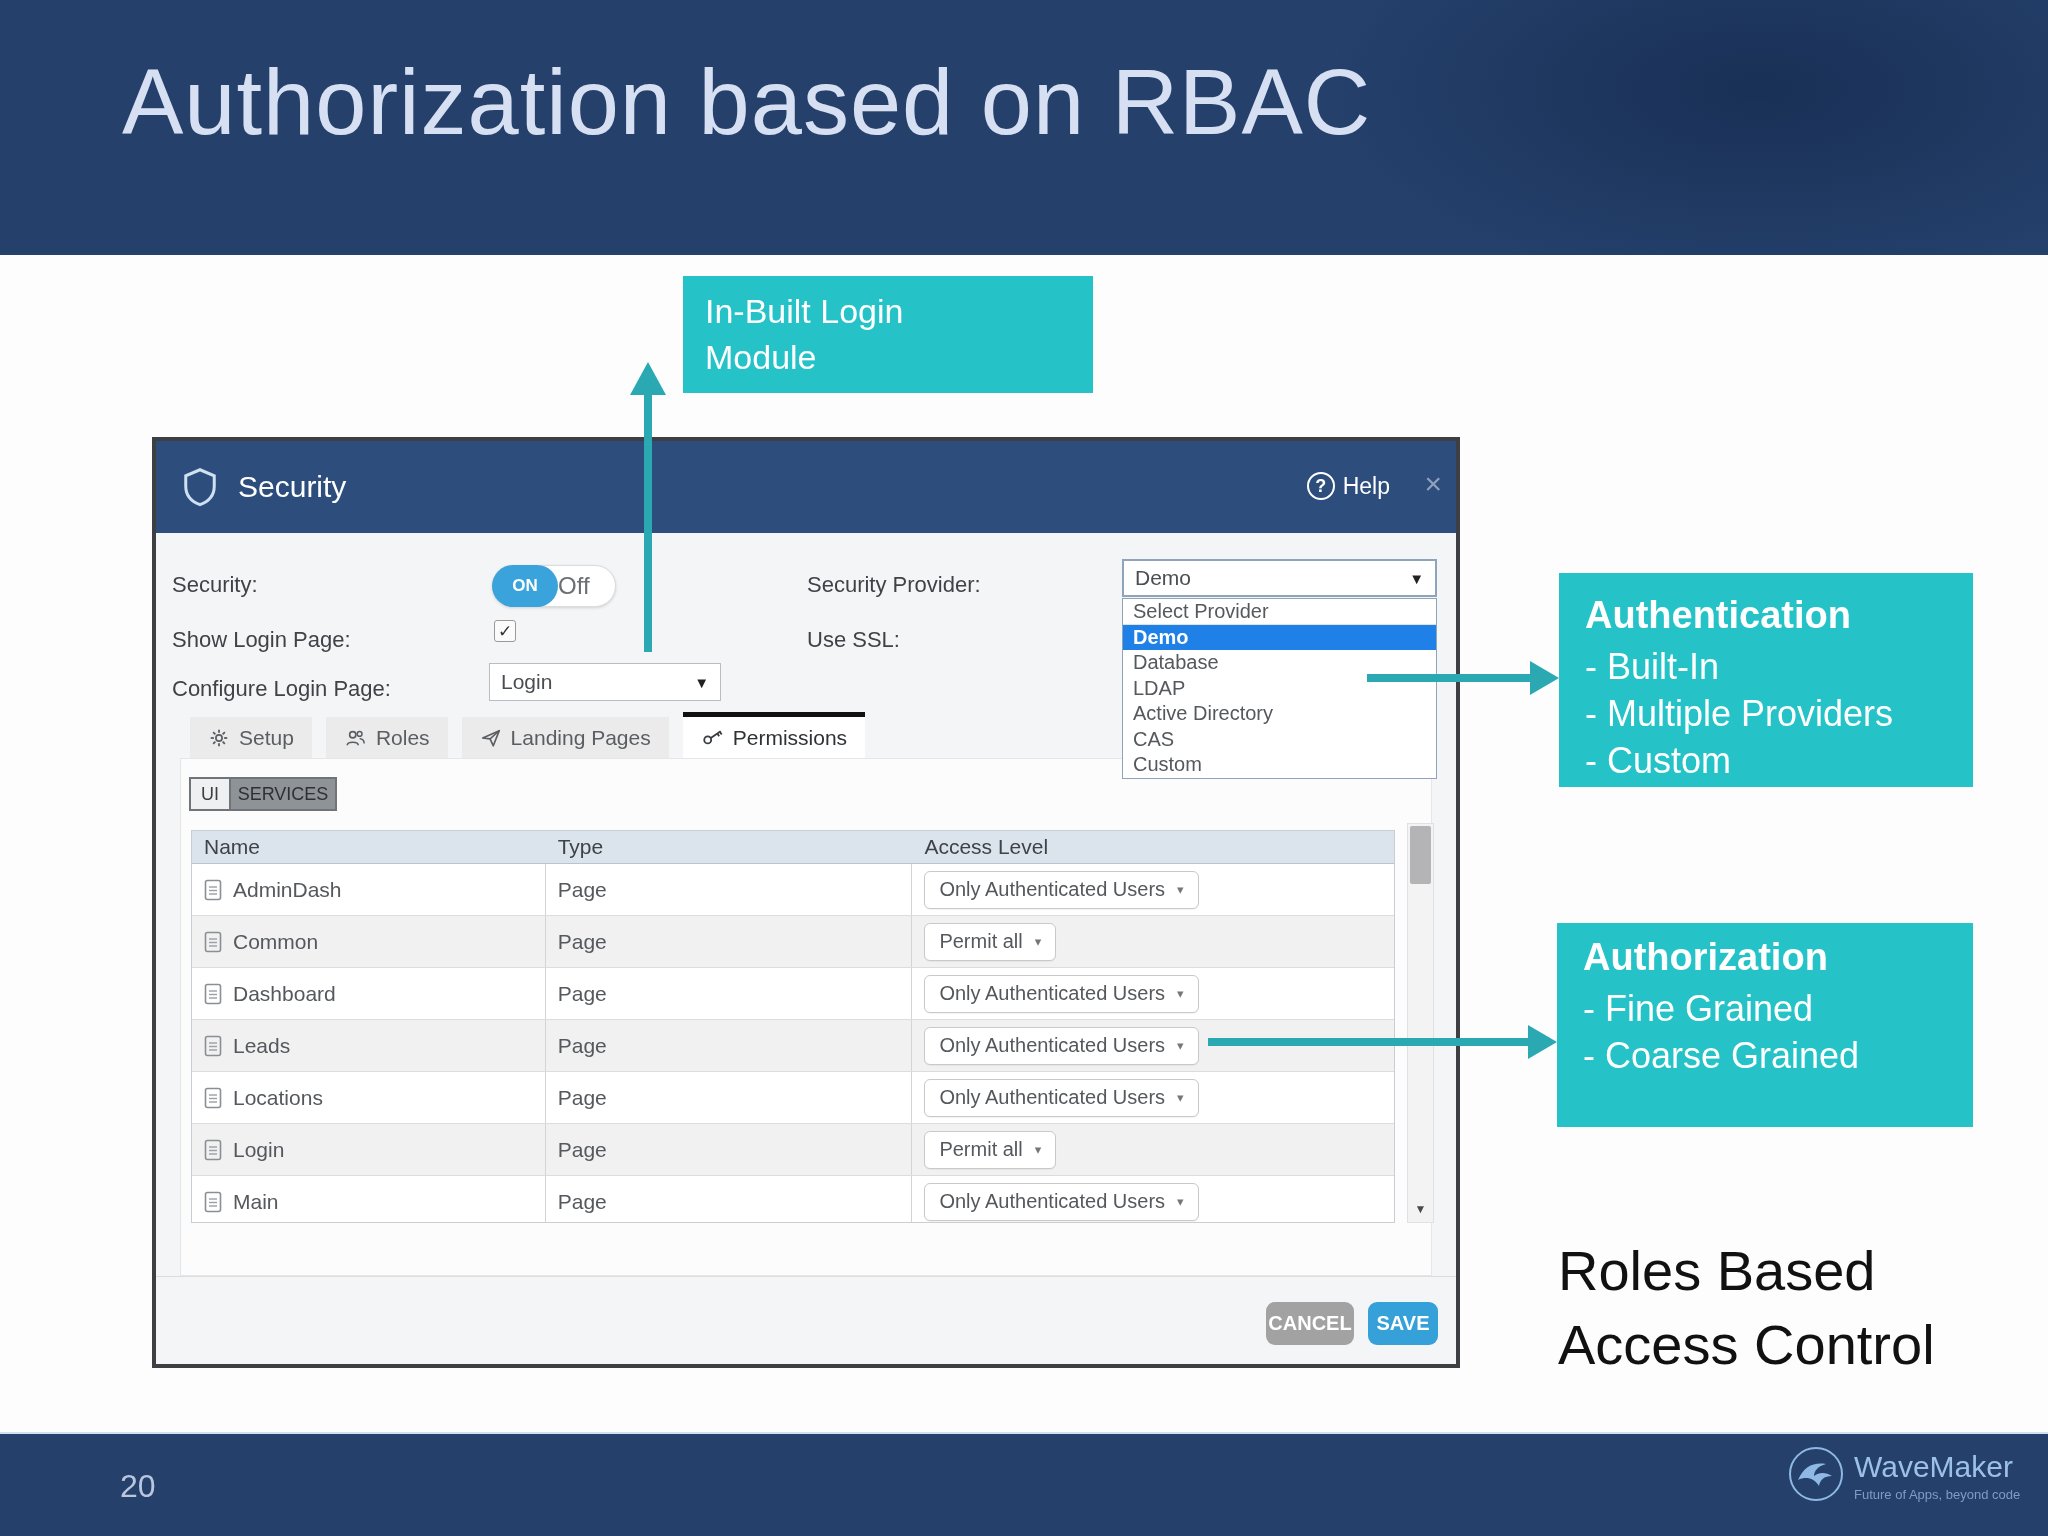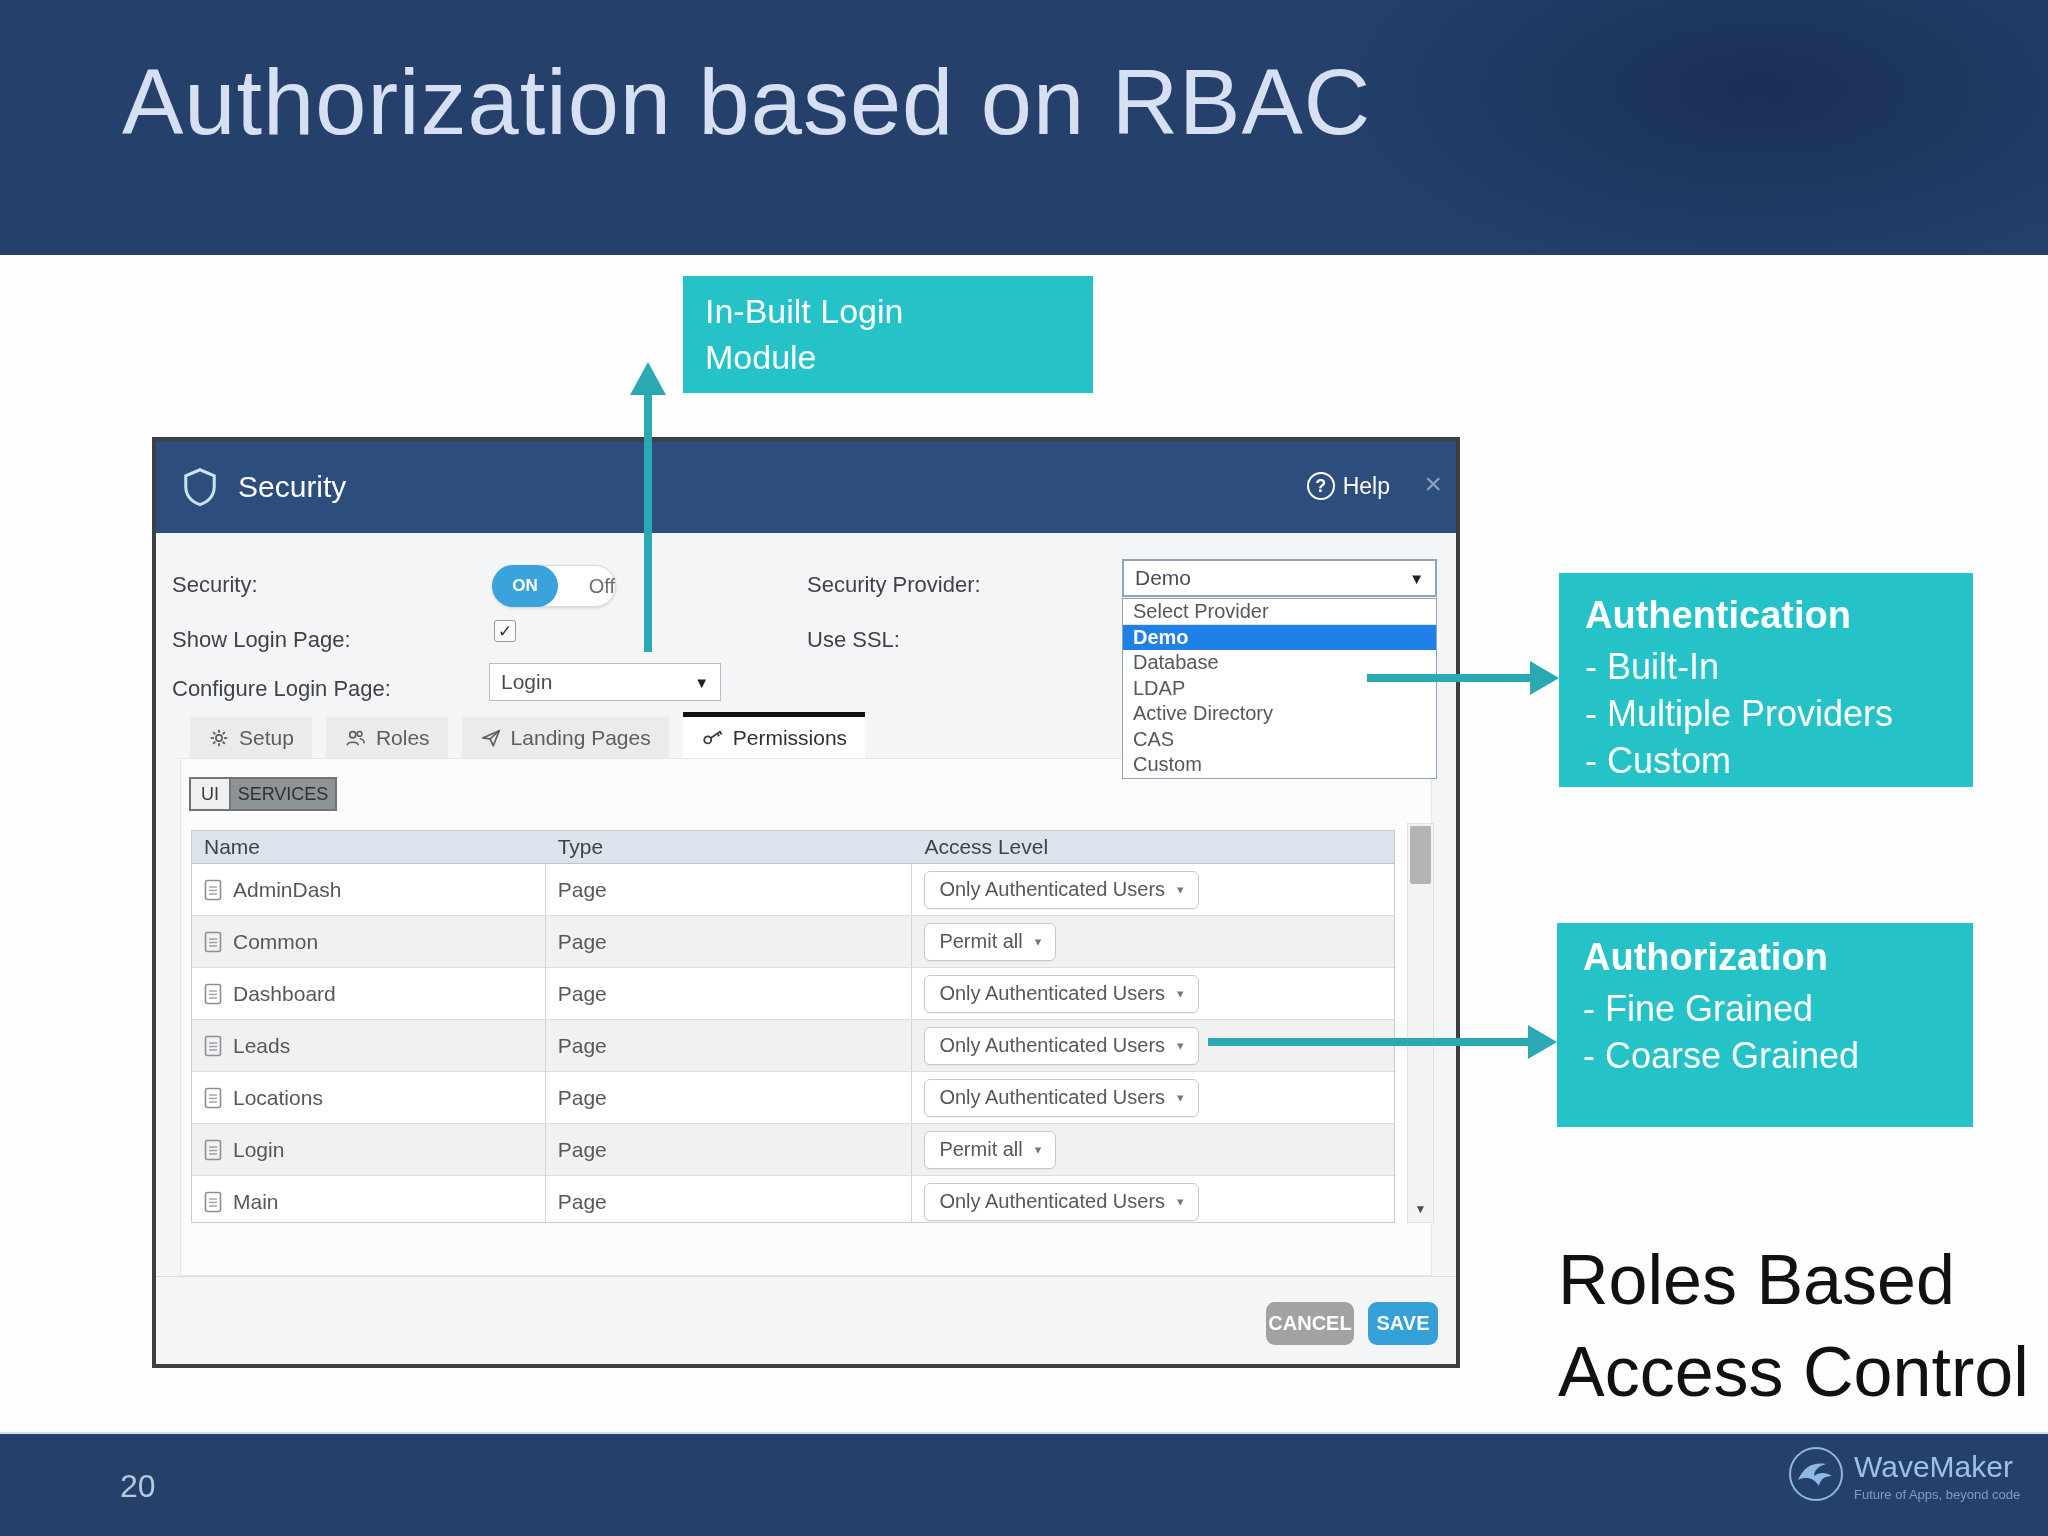"Off" .toggle-off { font-size: 20px -> 24px; text-align: right -> left }
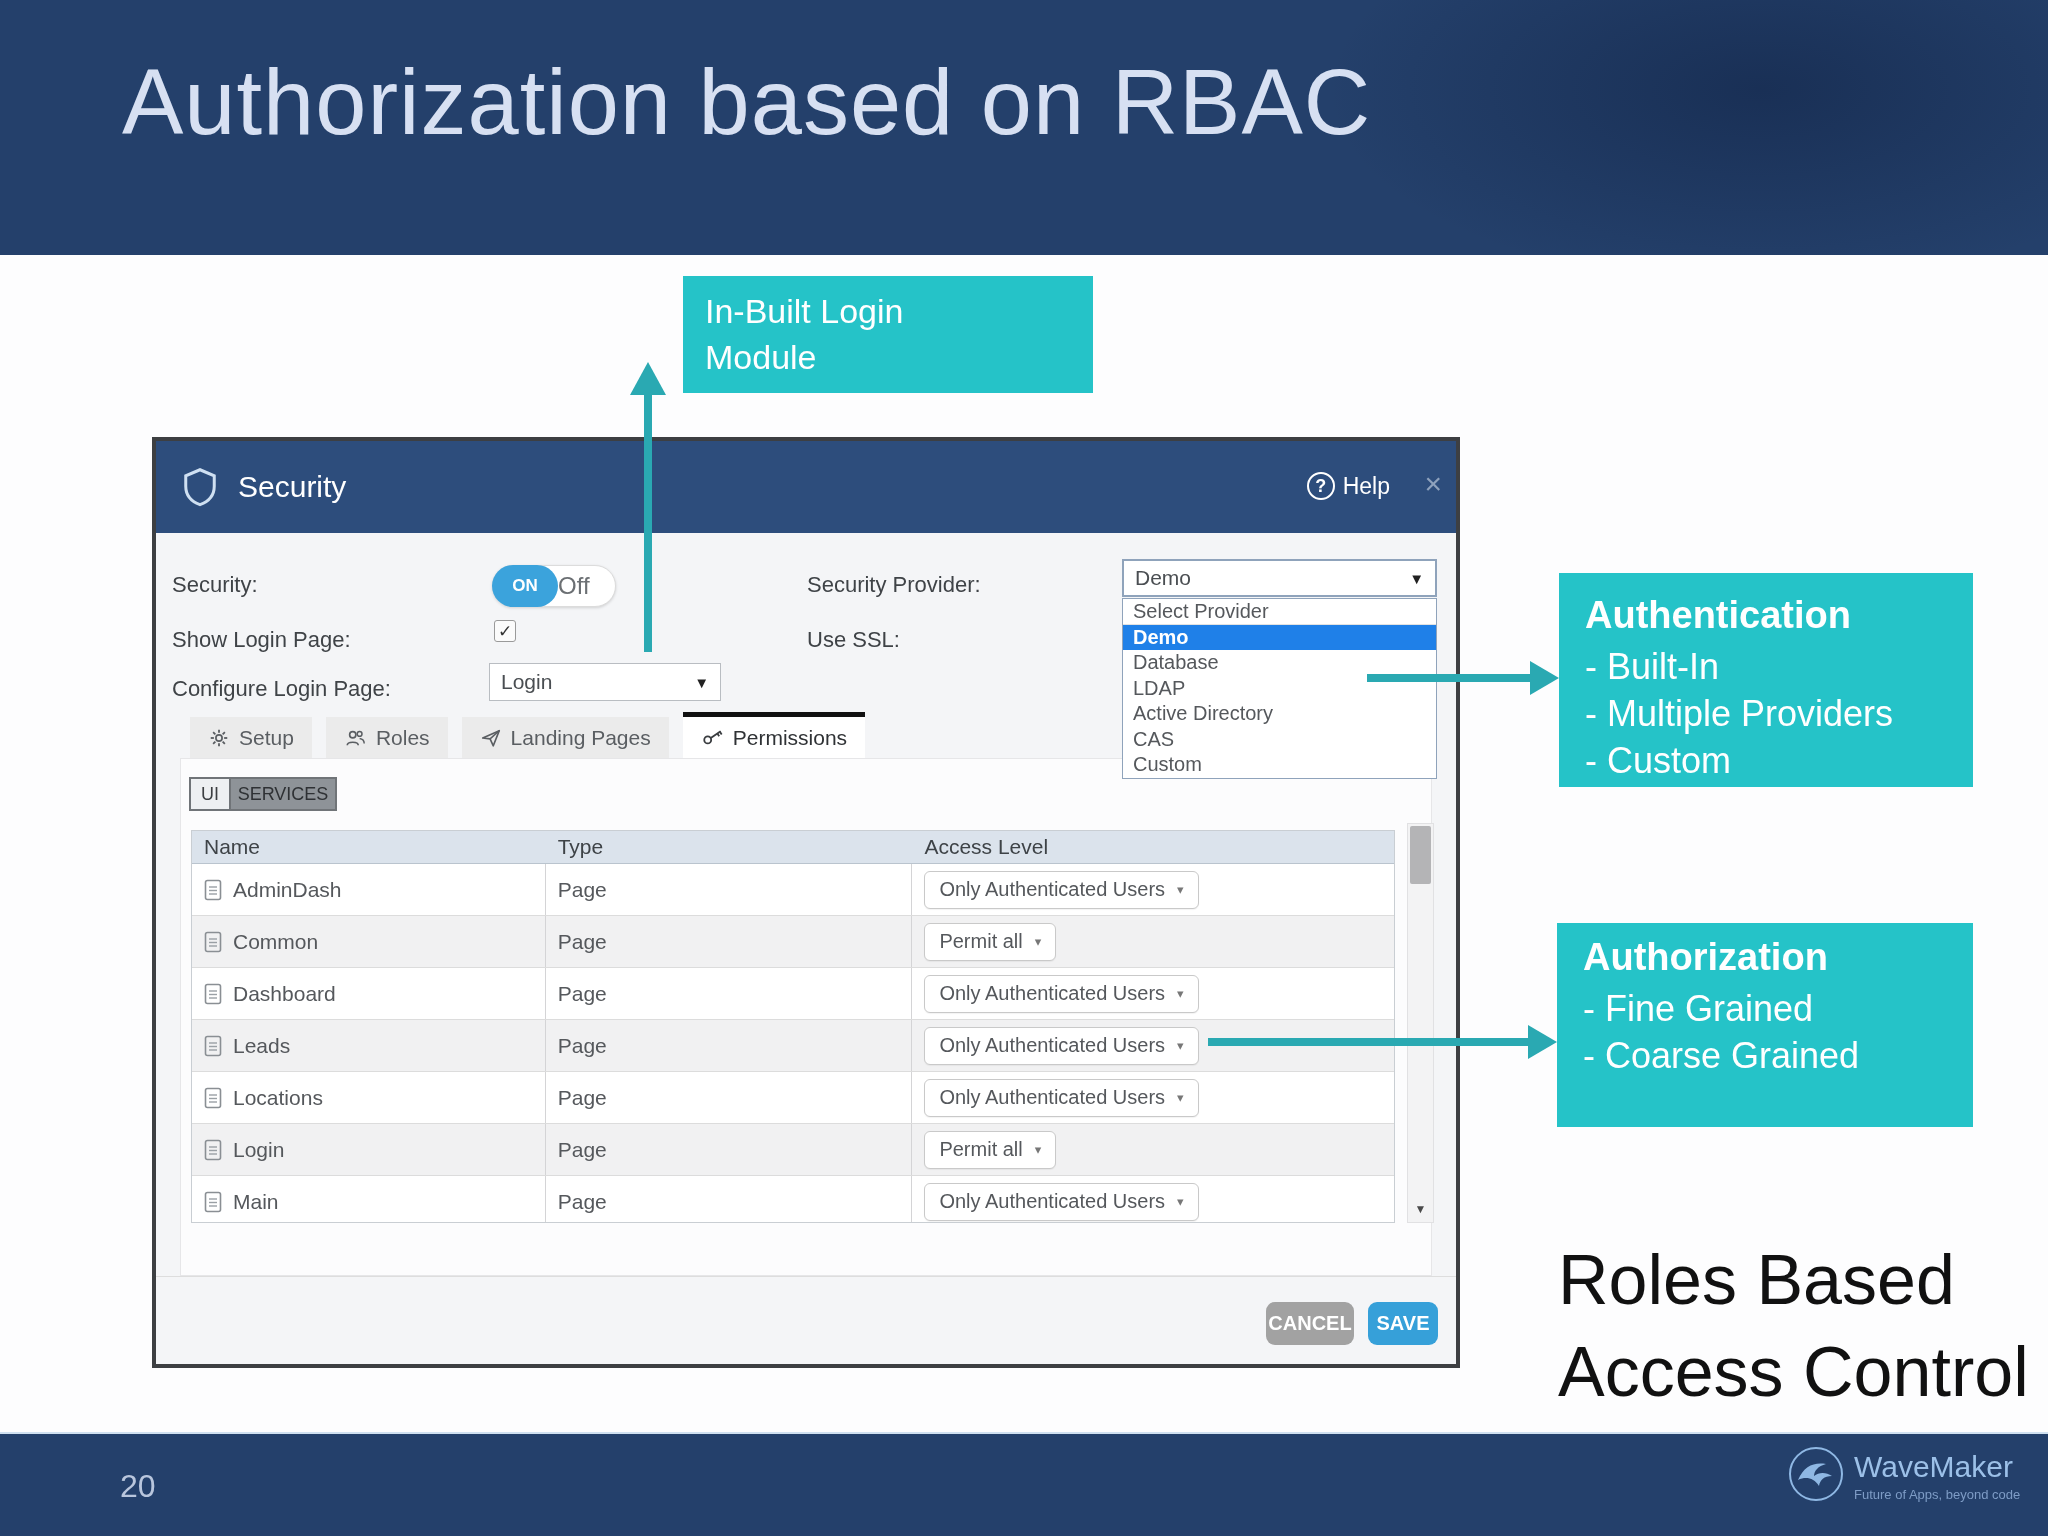"Roles Based" .rbac-text { font-size: 70px -> 56px }
